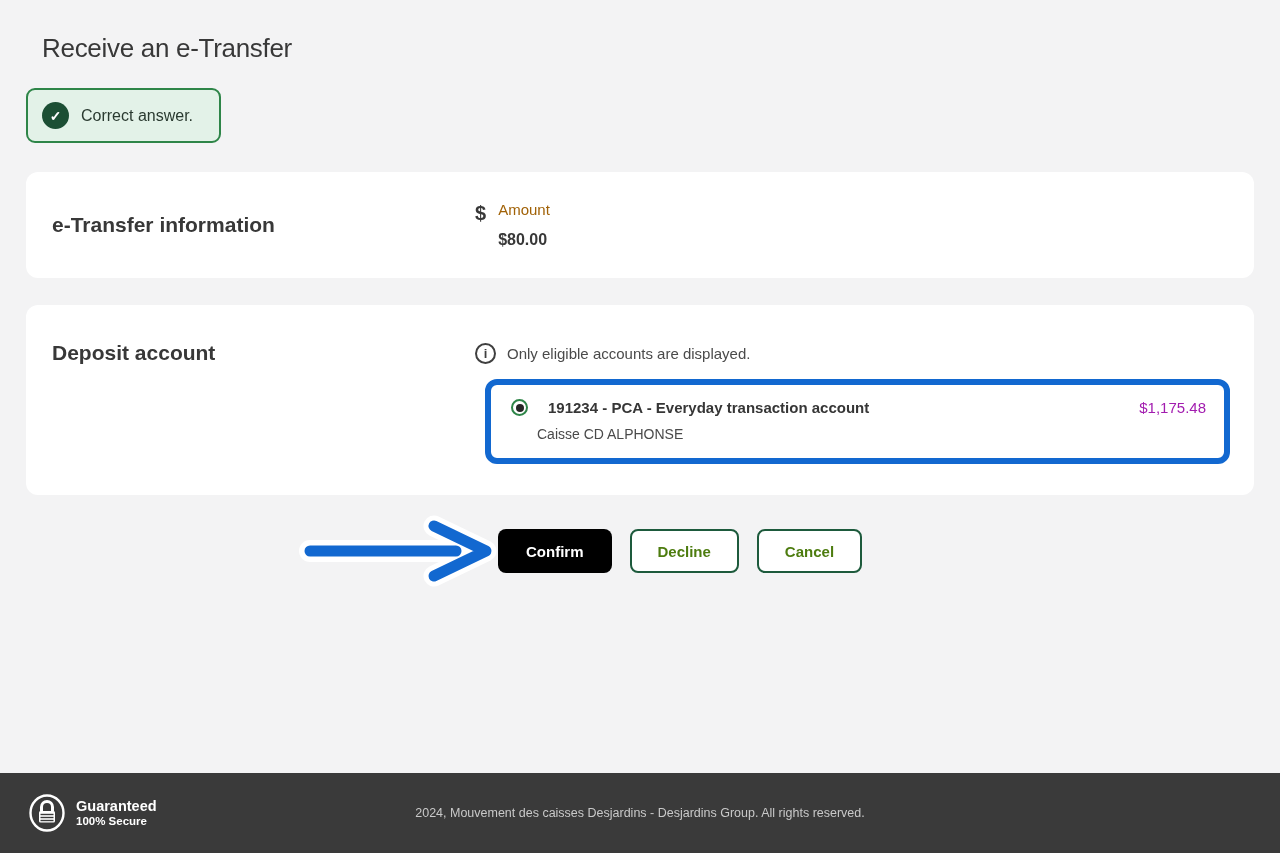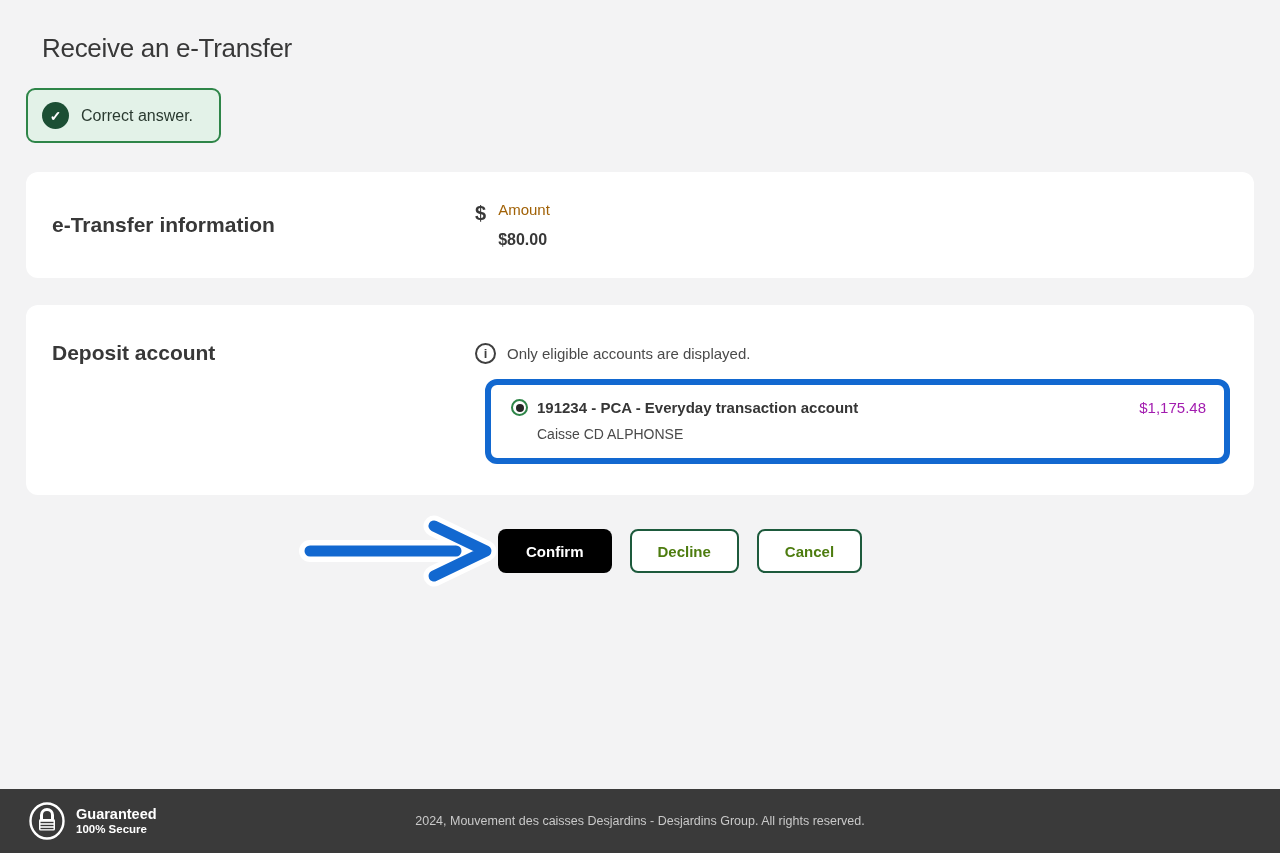"191234 - PCA - Everyday" .account-row { gap: 9px -> 20px }
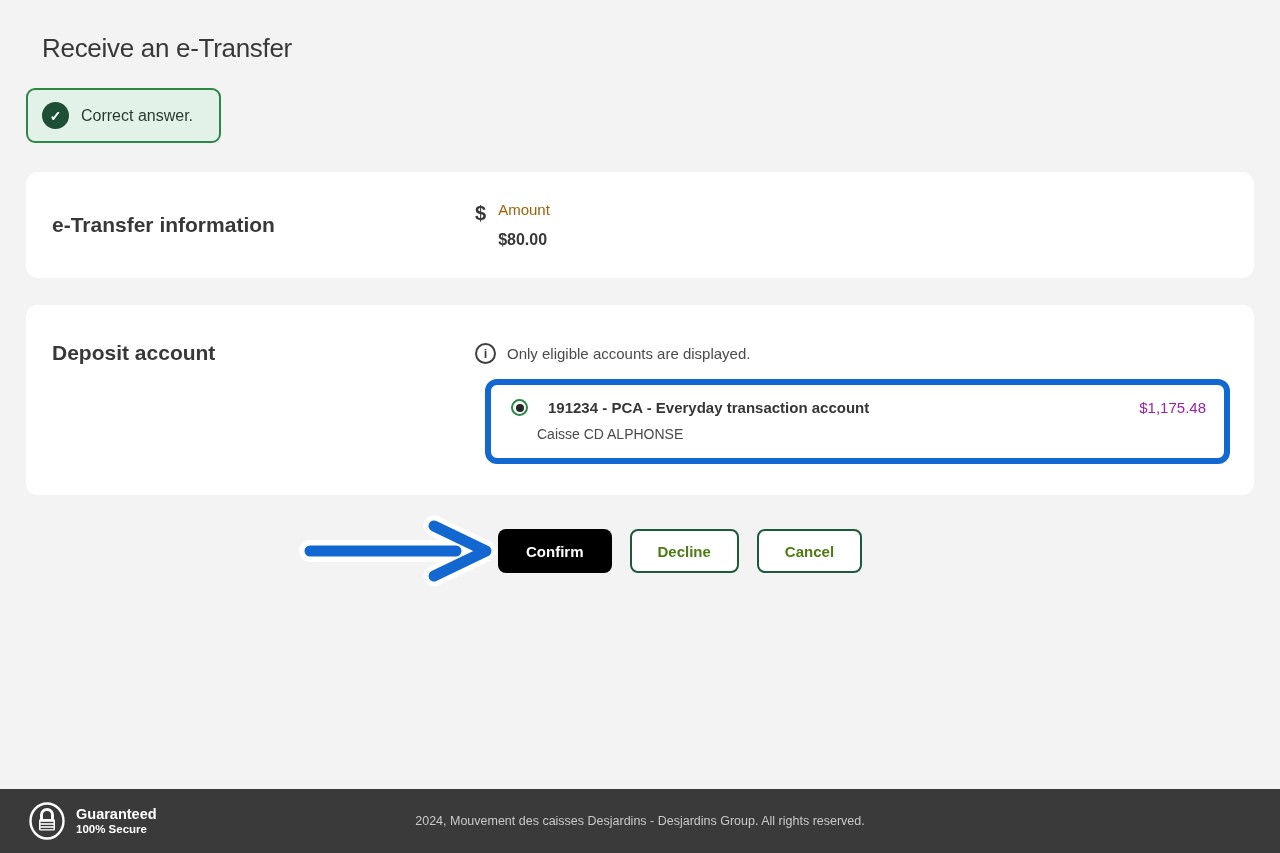"Guaranteed" .footer { height: 64px -> 80px }
